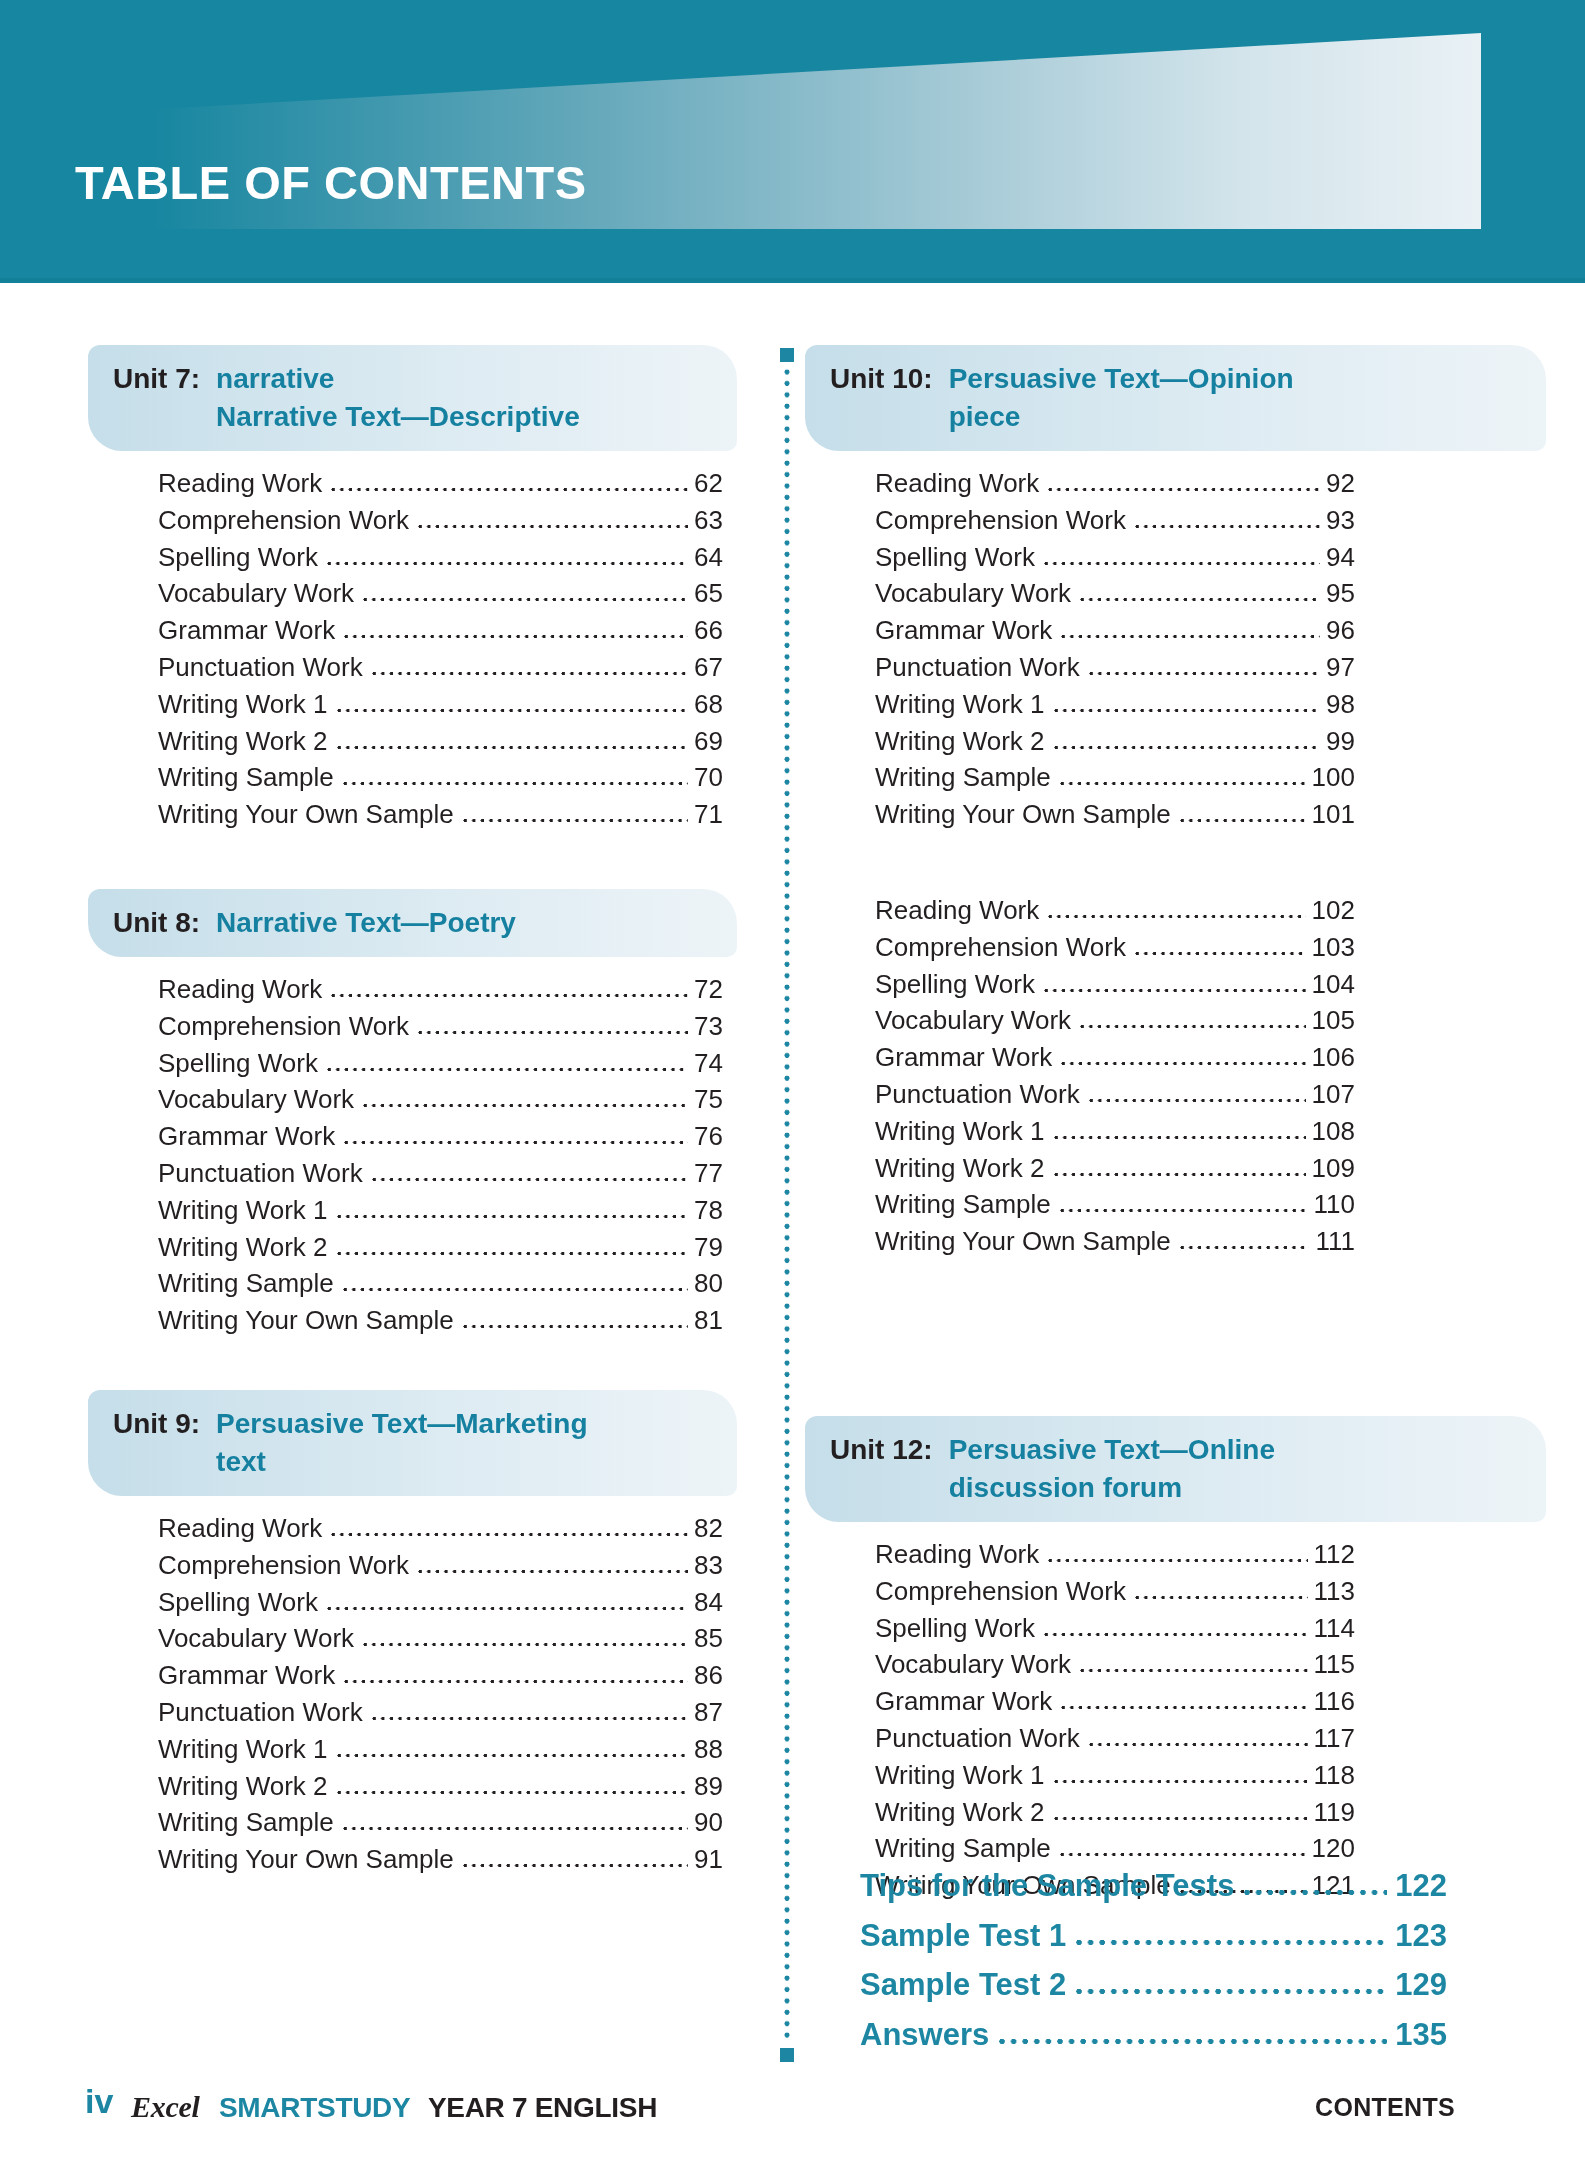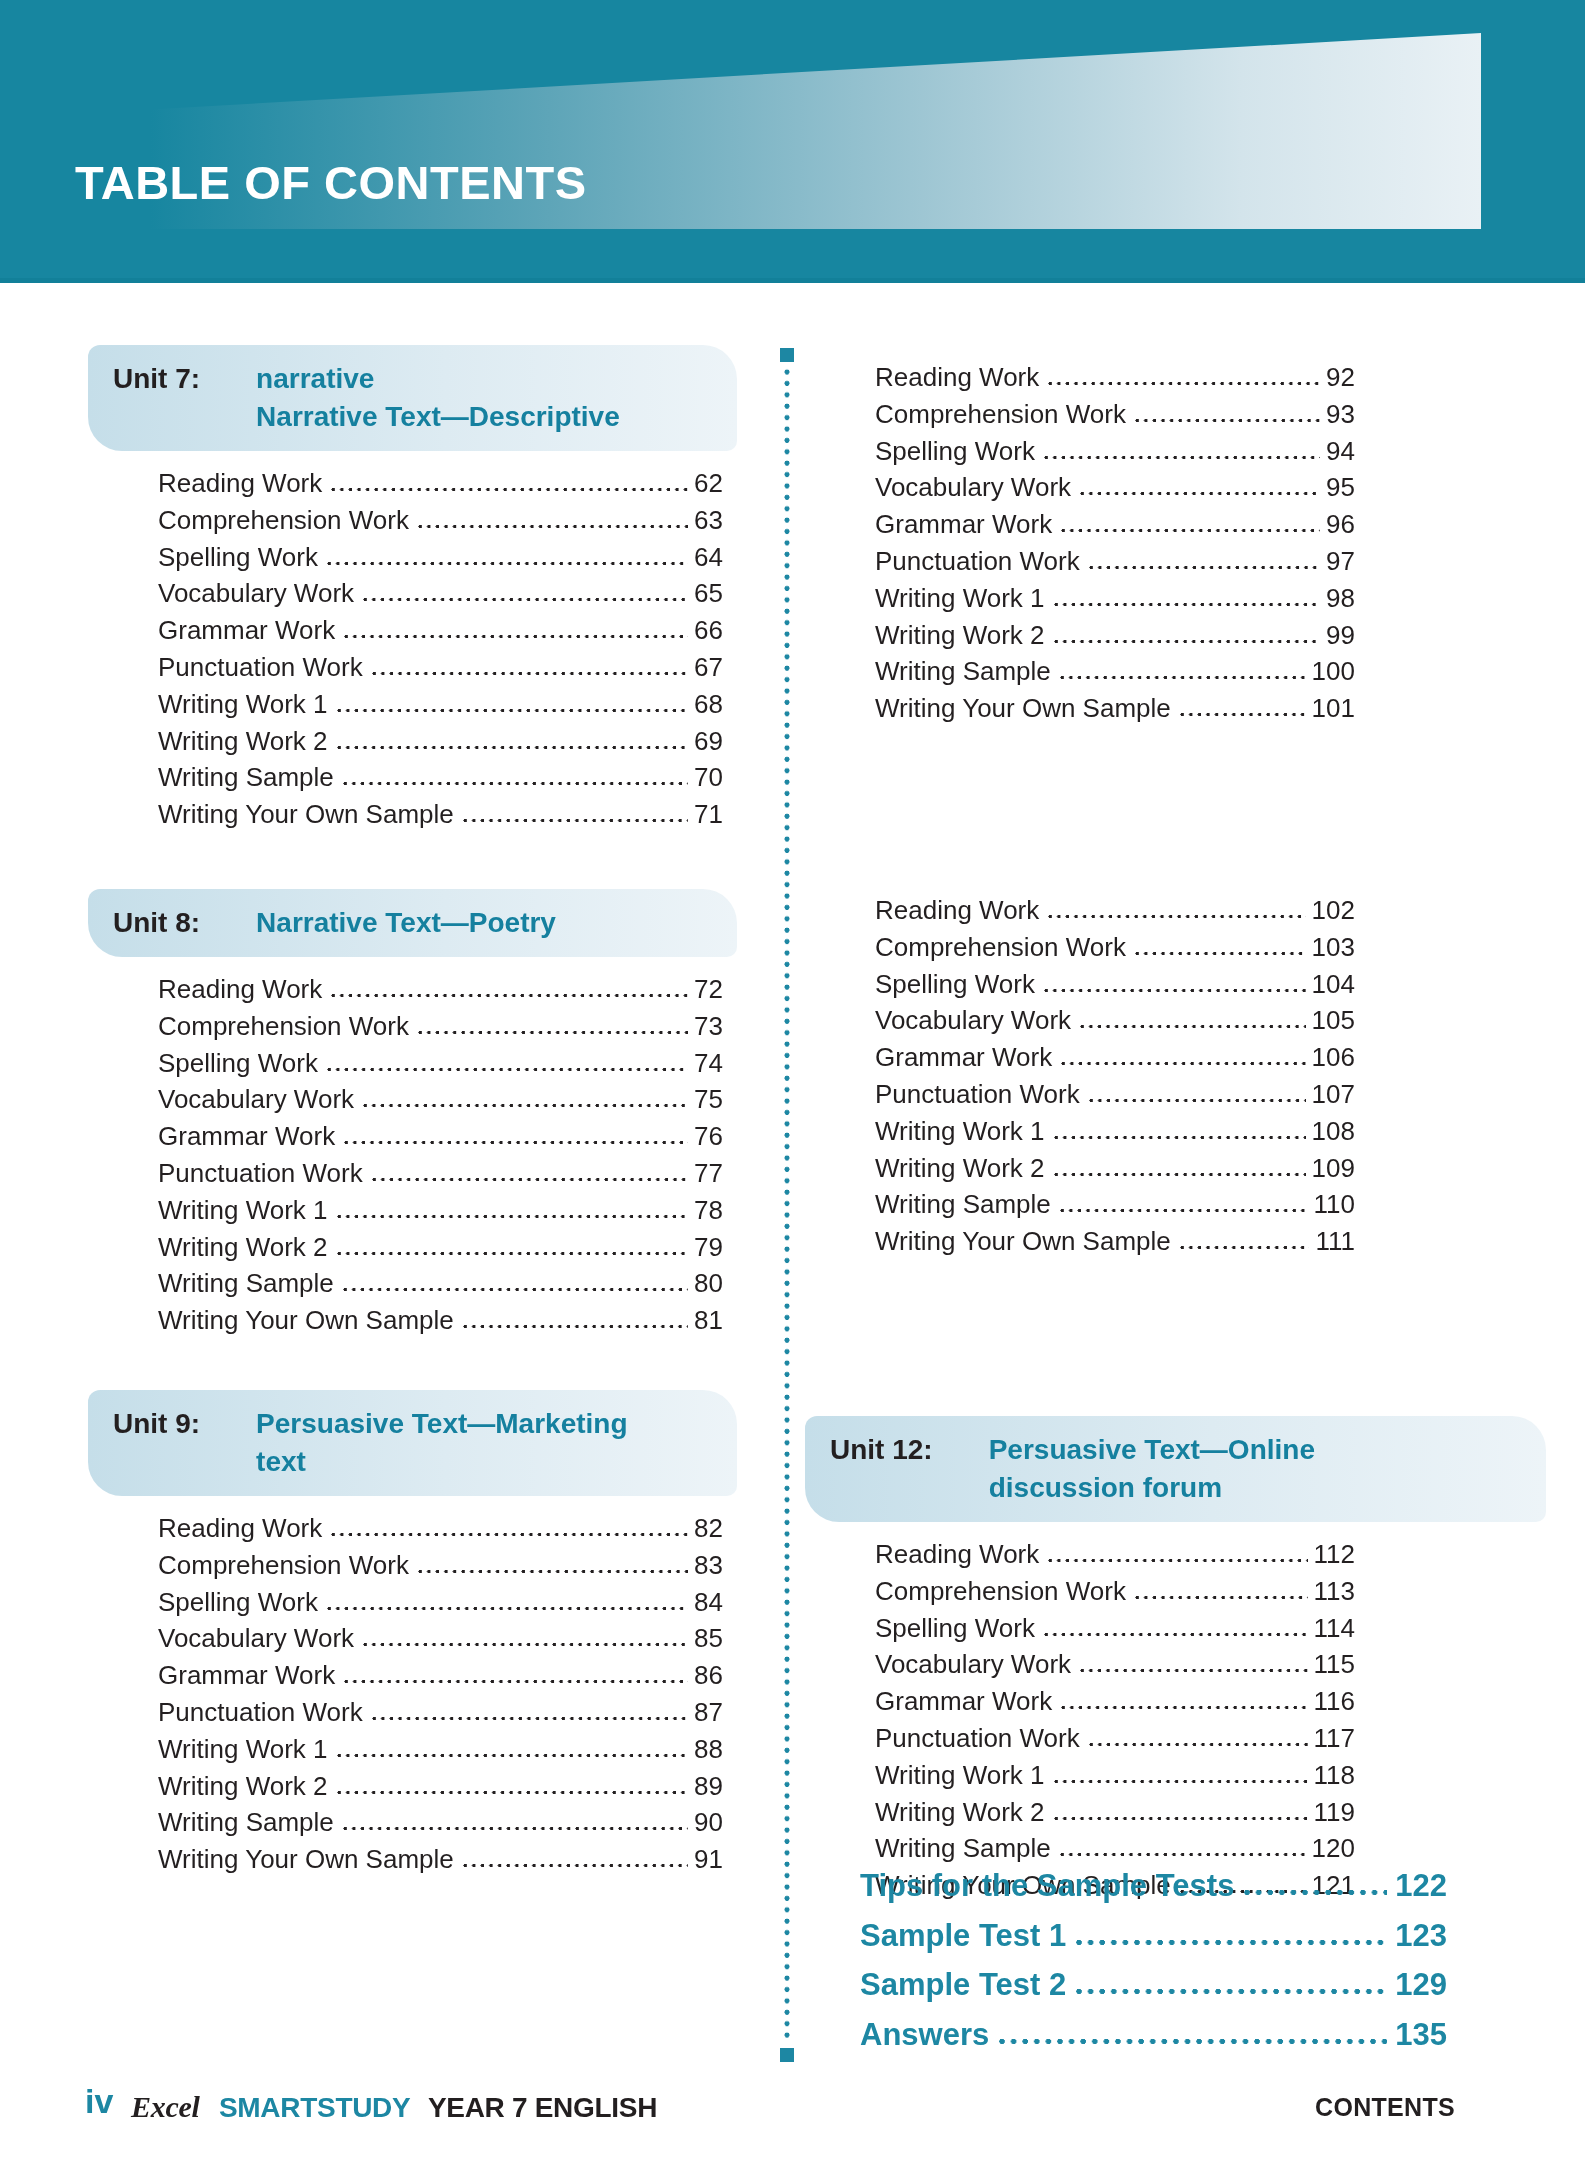"Unit 7:" .banner { gap: 40px -> none }
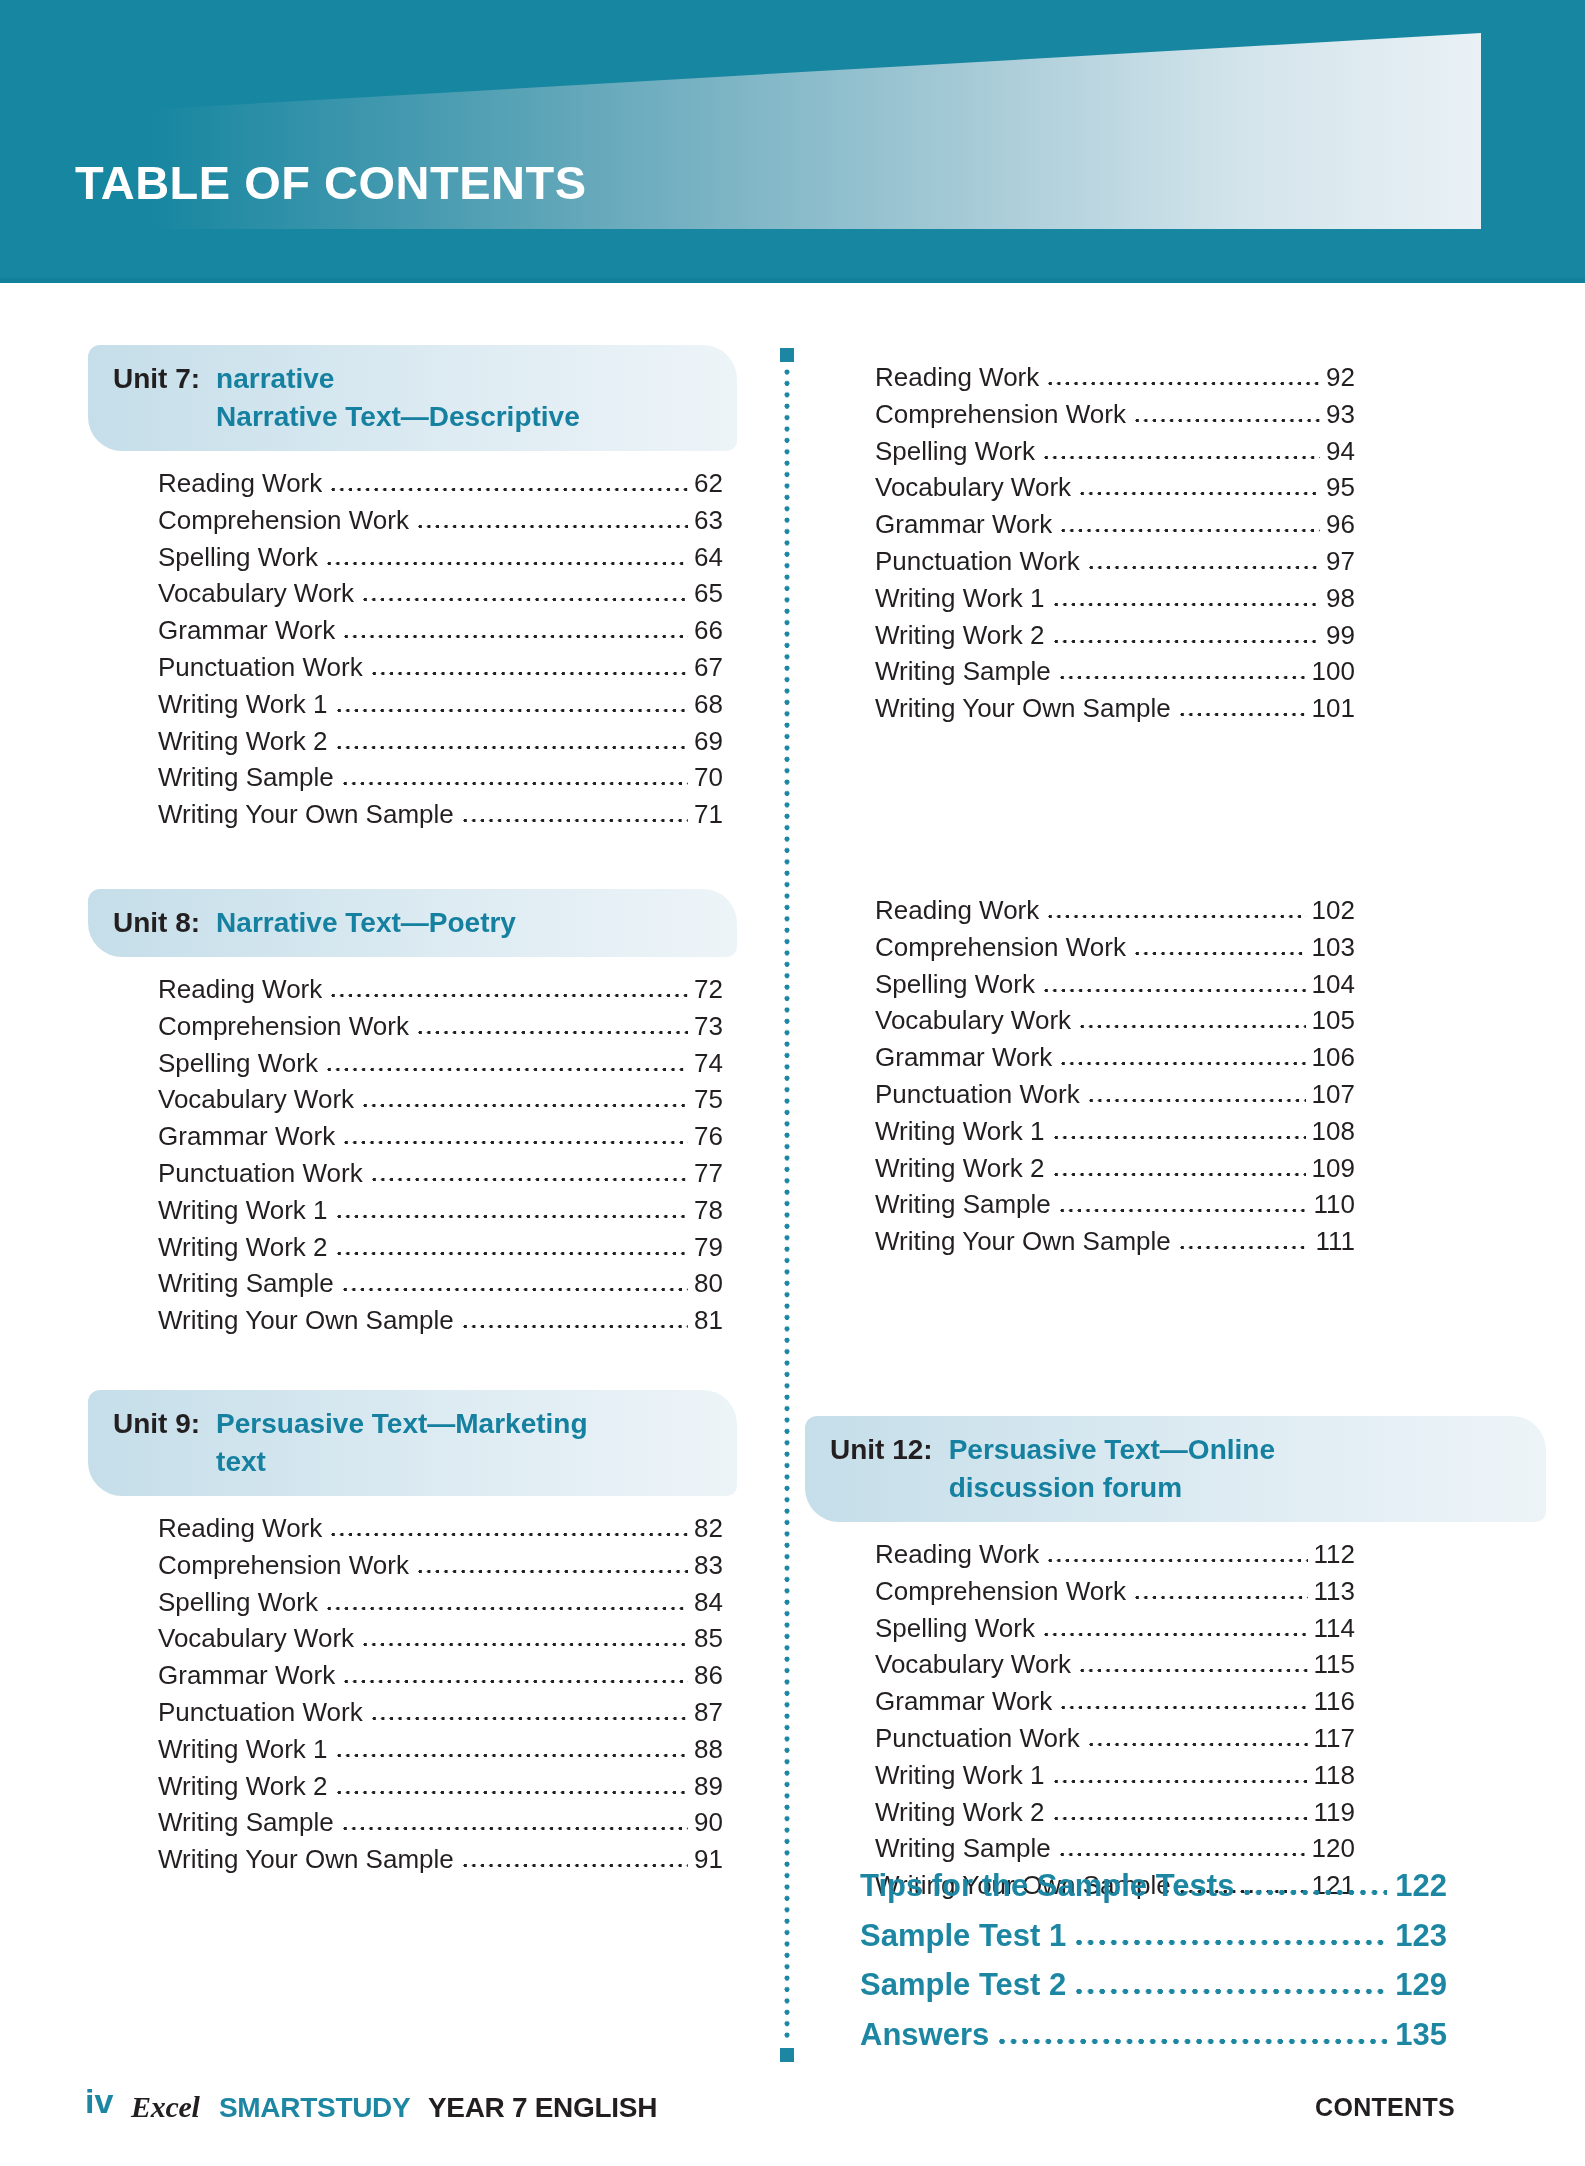"Unit 10:" div.banner { html: none -> <div> <span>Unit 10:</span> <span> <div>Persuasive Text—Opinion</div> <div>piece</div> </span> </div> }
